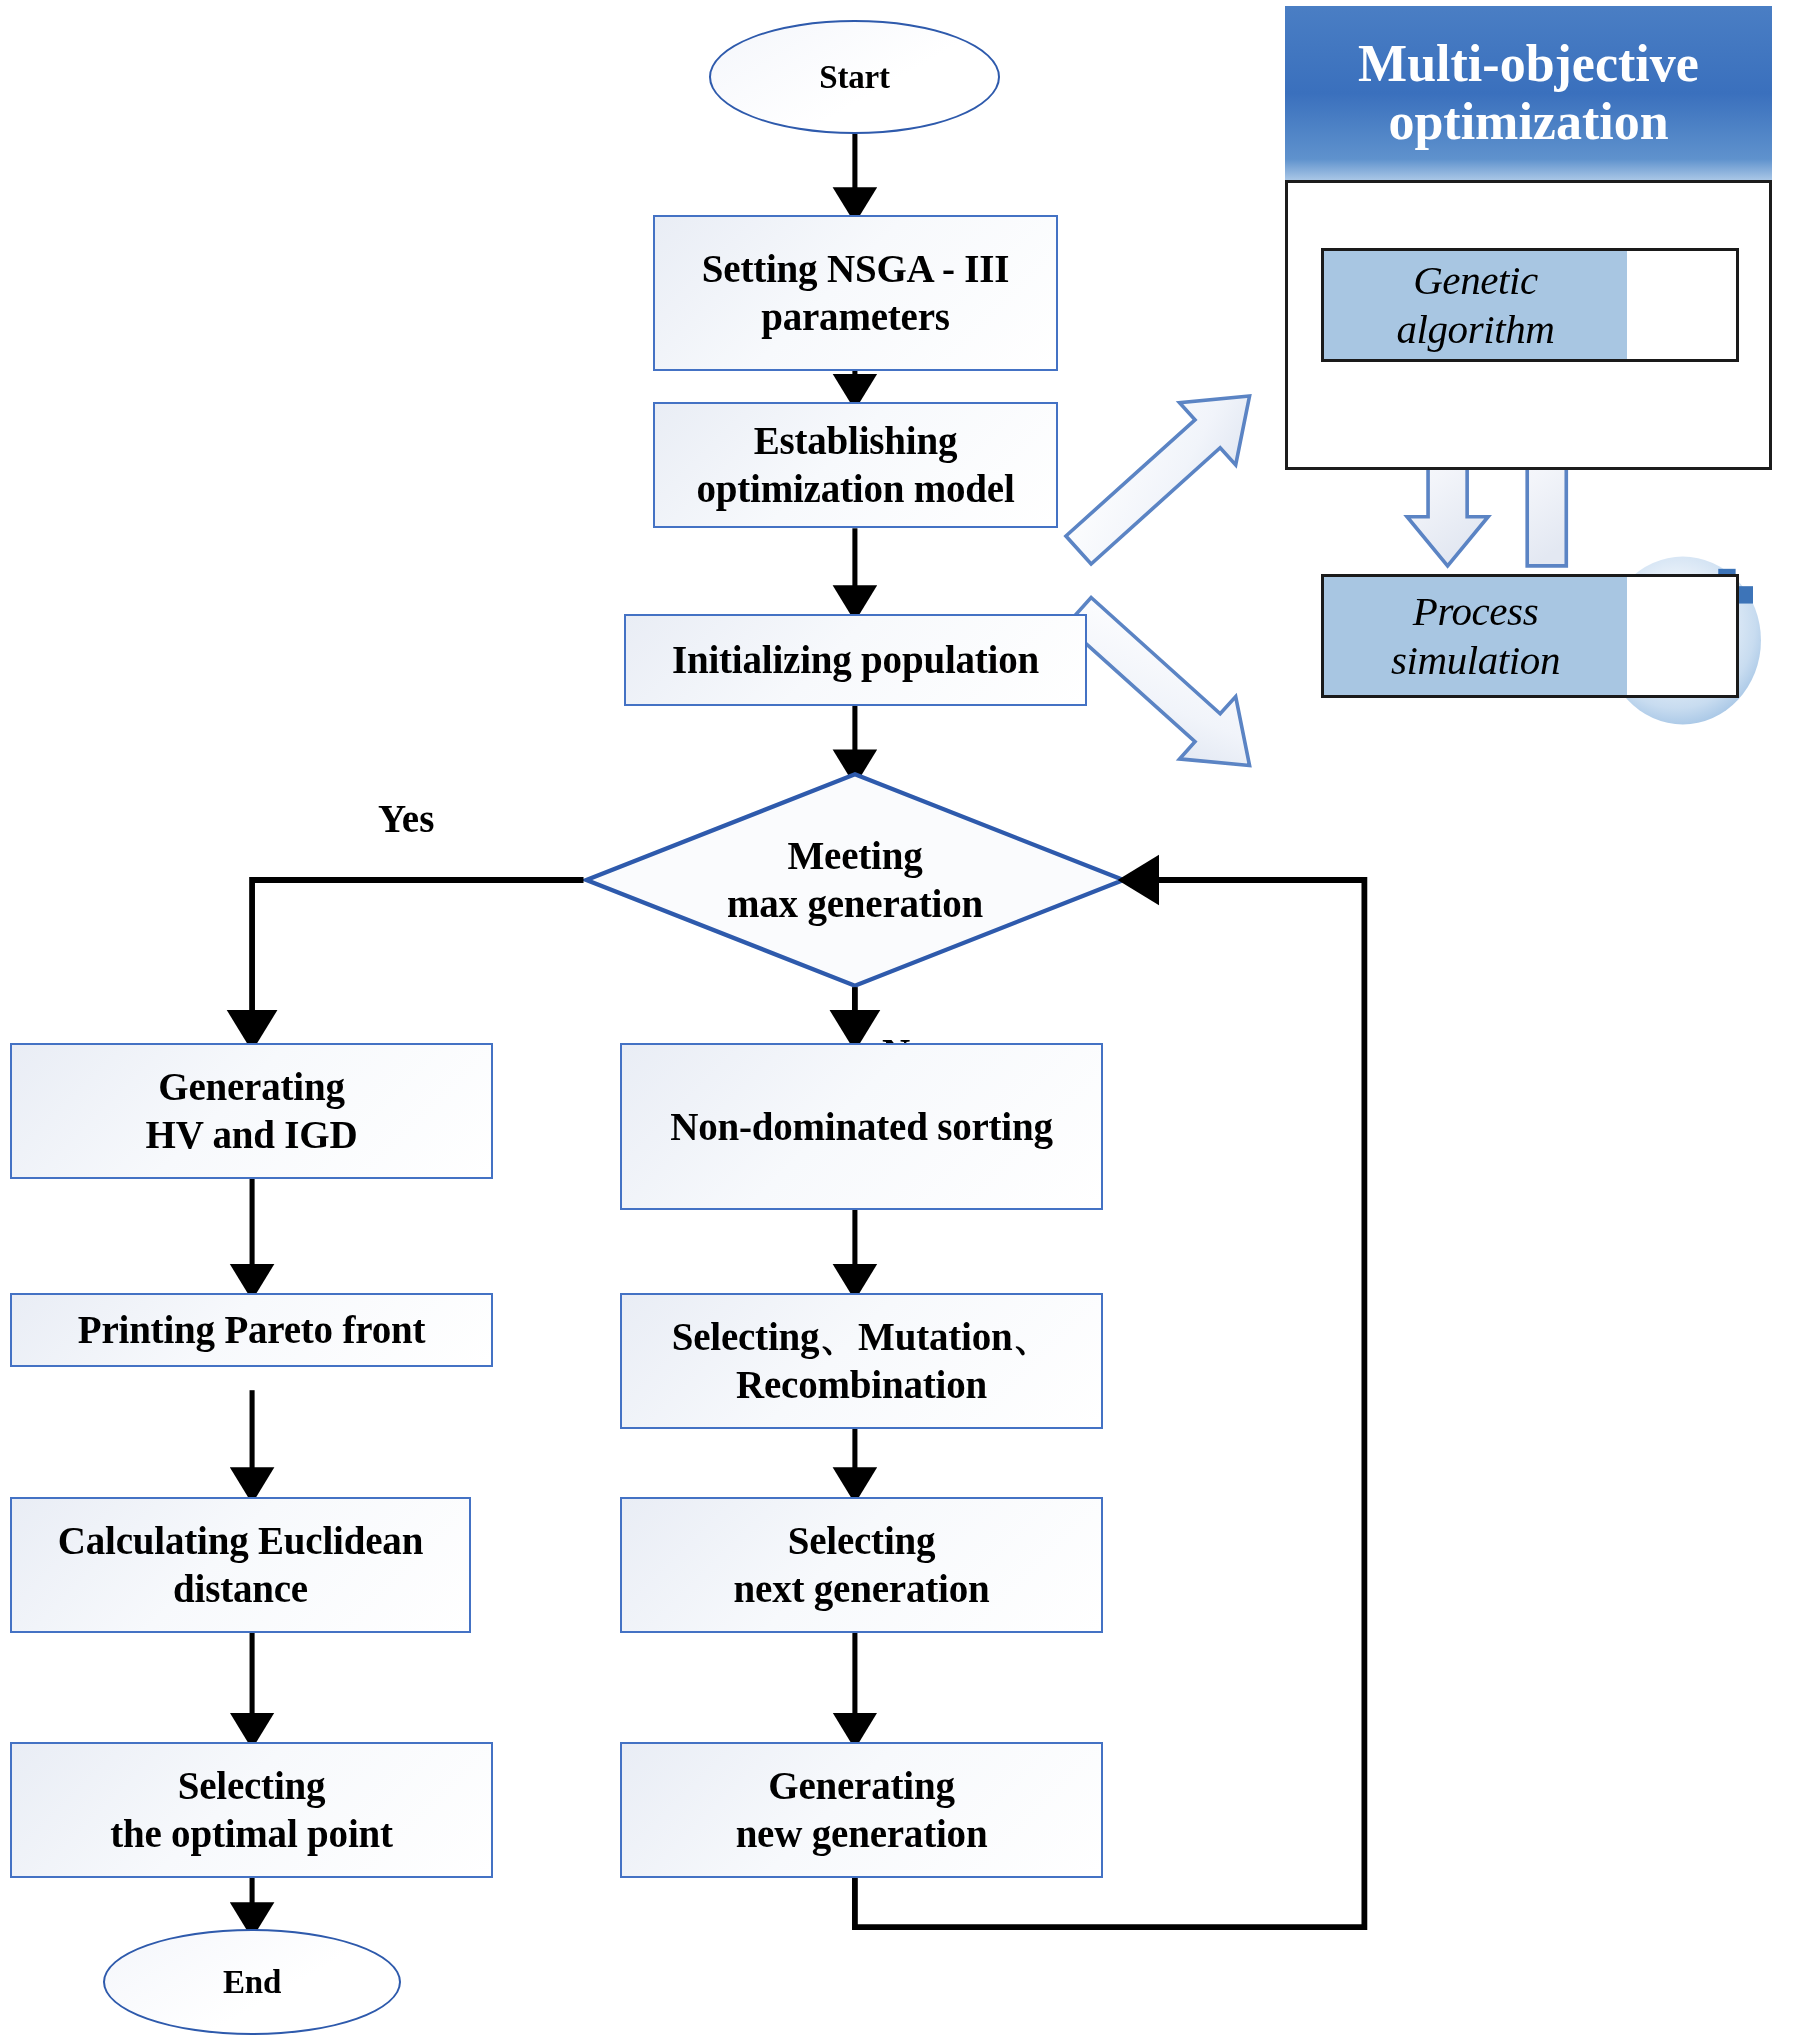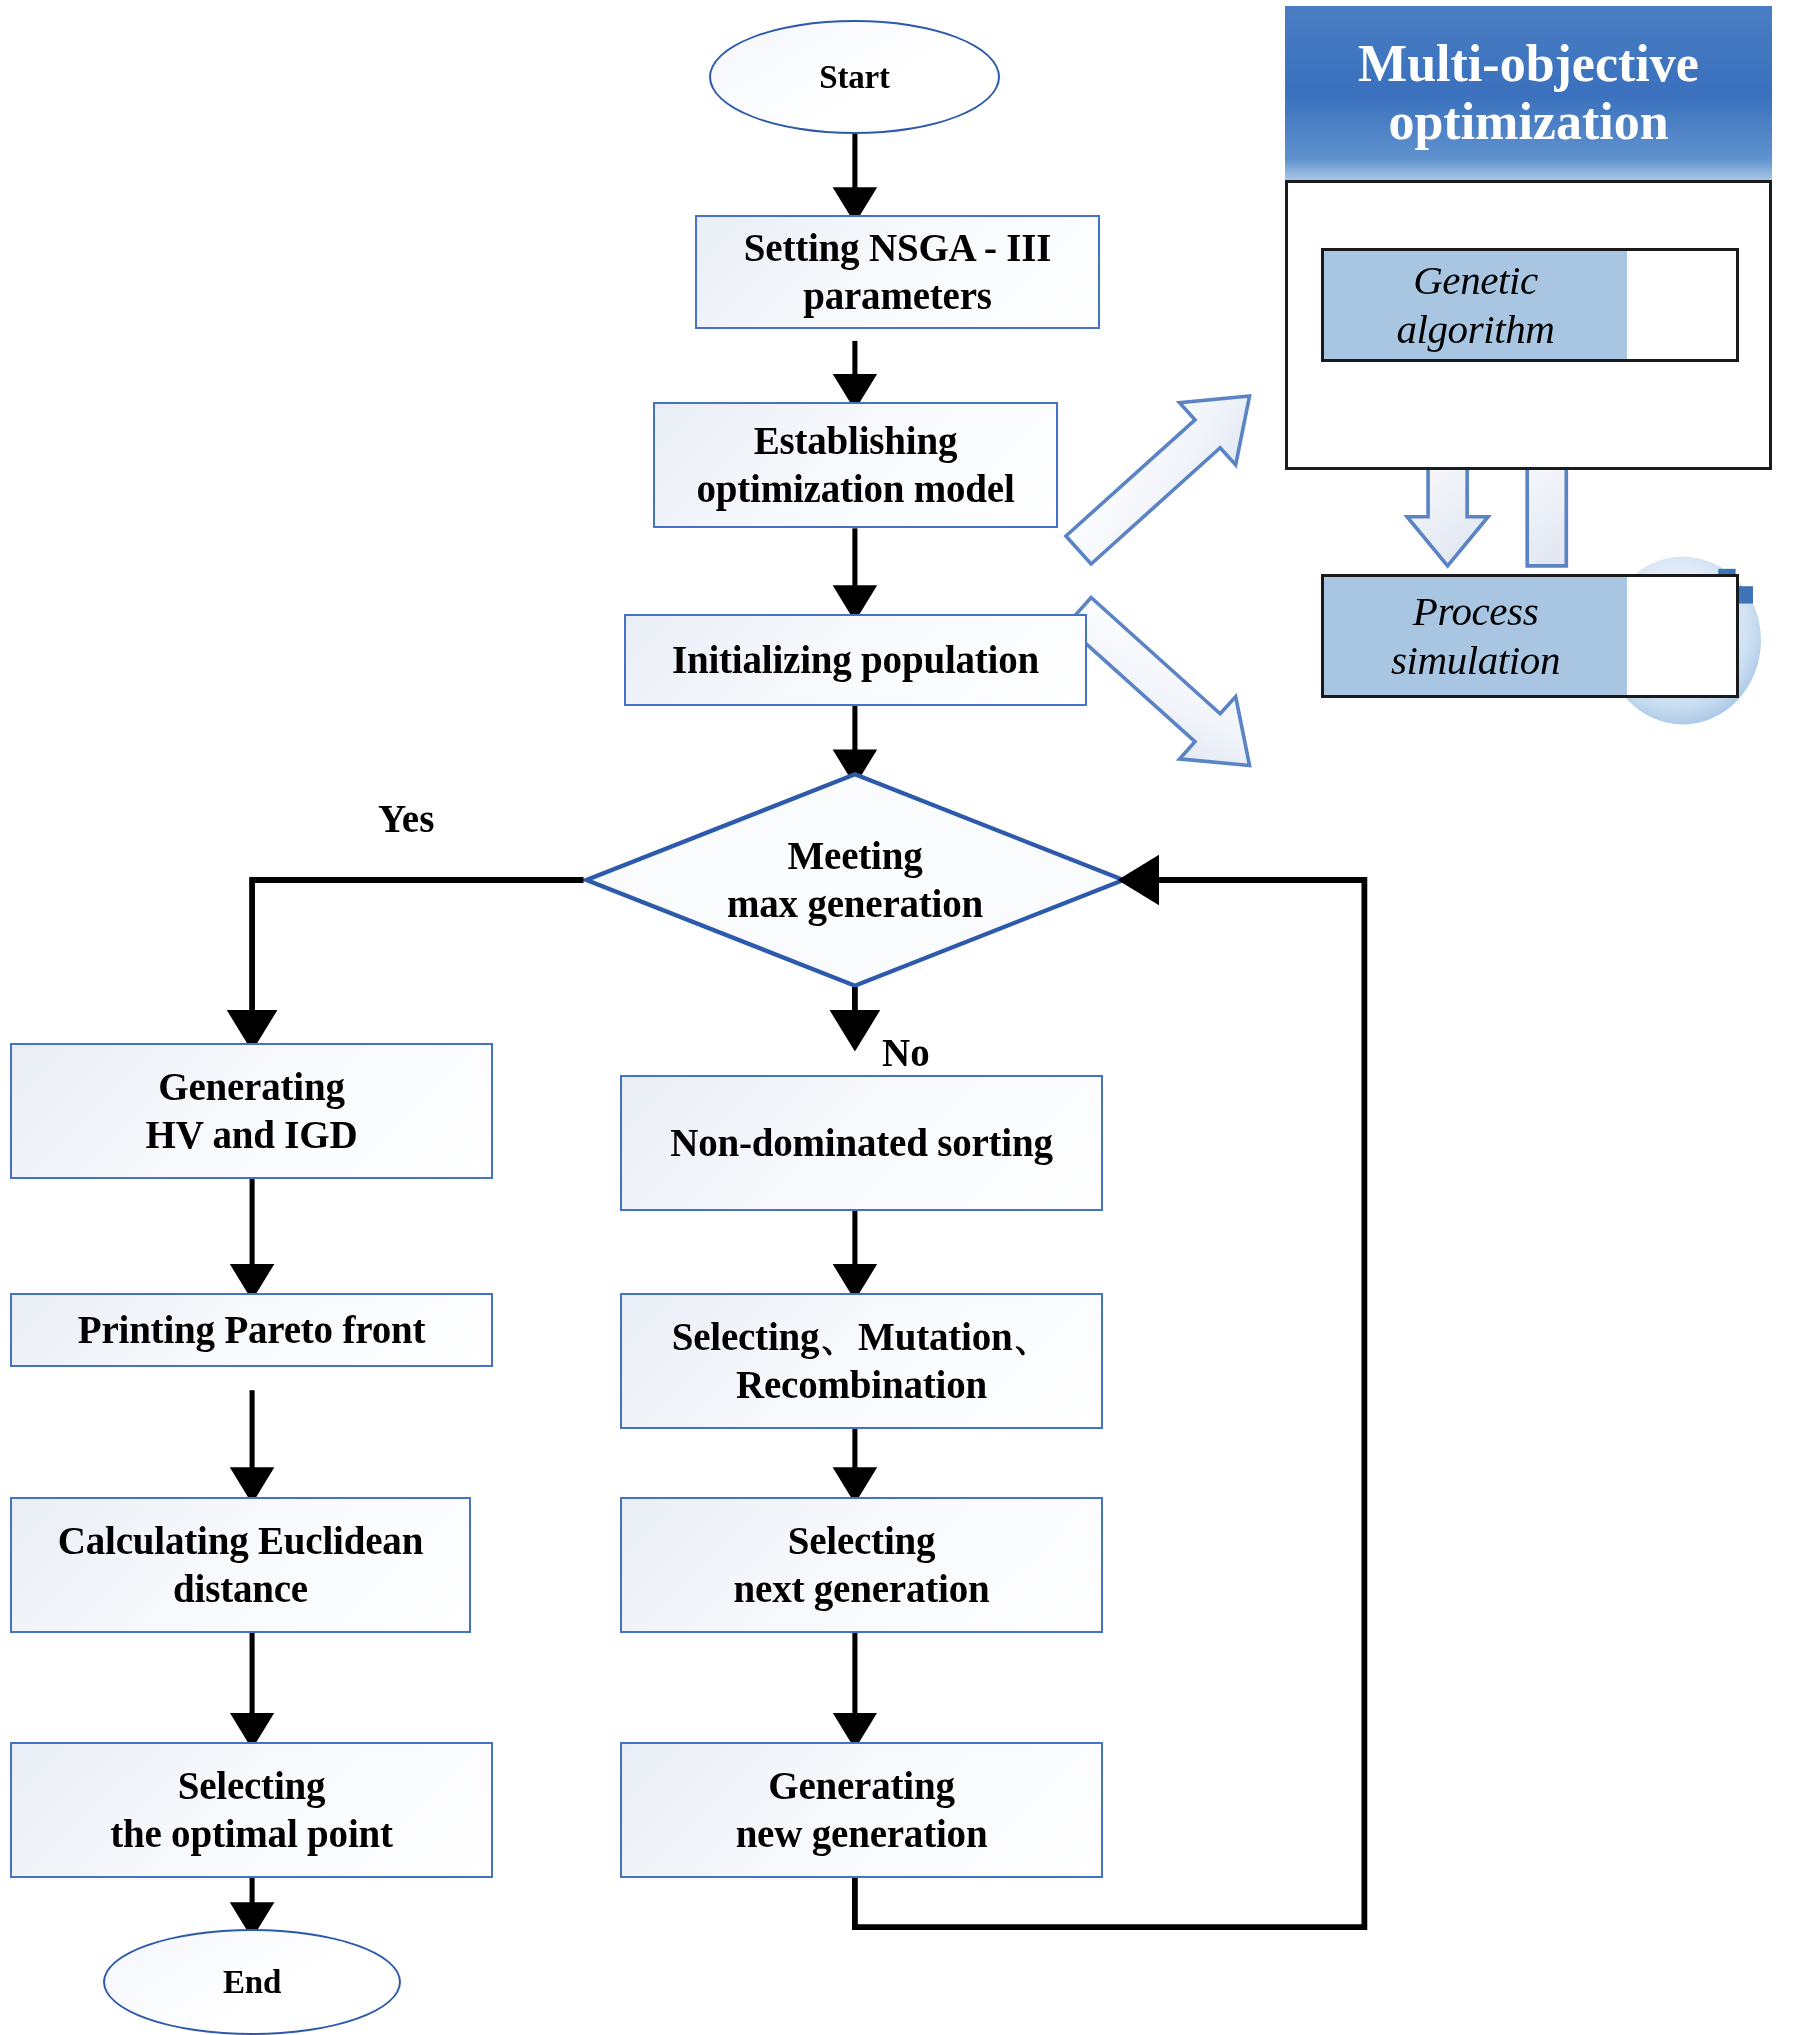"Setting NSGA - III" div.node { height: 114px -> 156px; margin-left: 42px -> none }
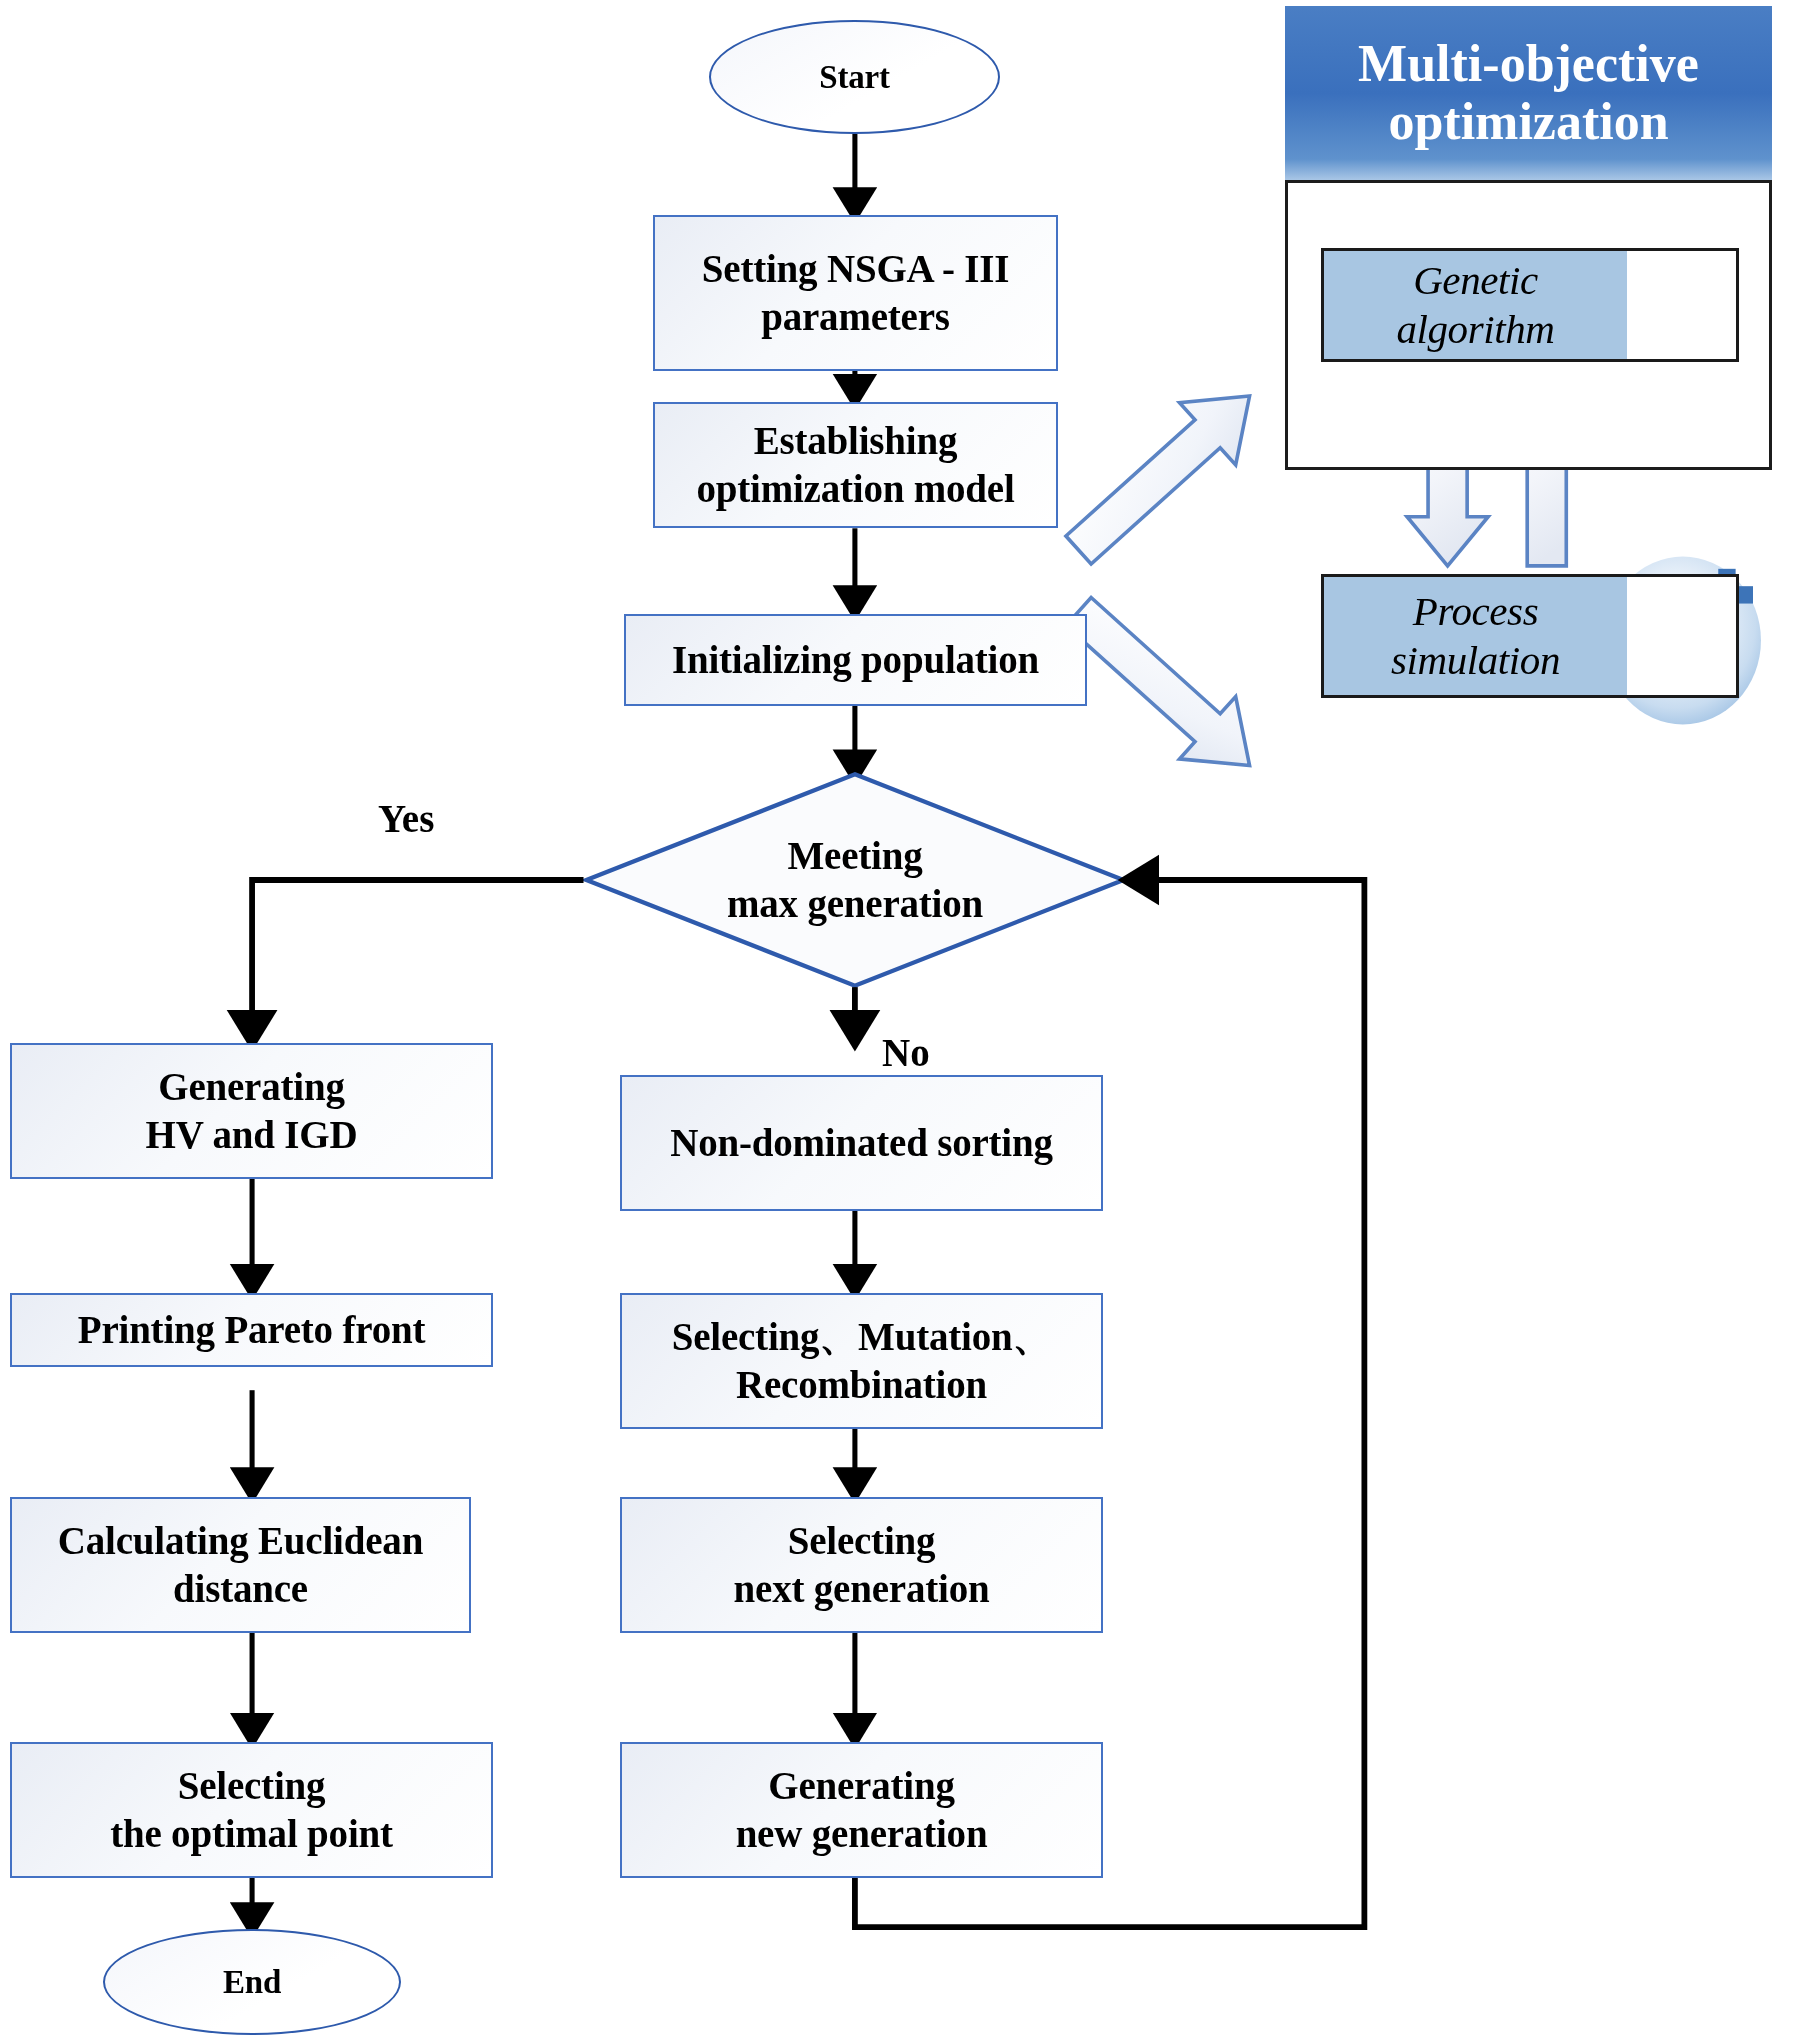"Non-dominated sorting" div.node { height: 136px -> 167px; margin-top: 32px -> none }
